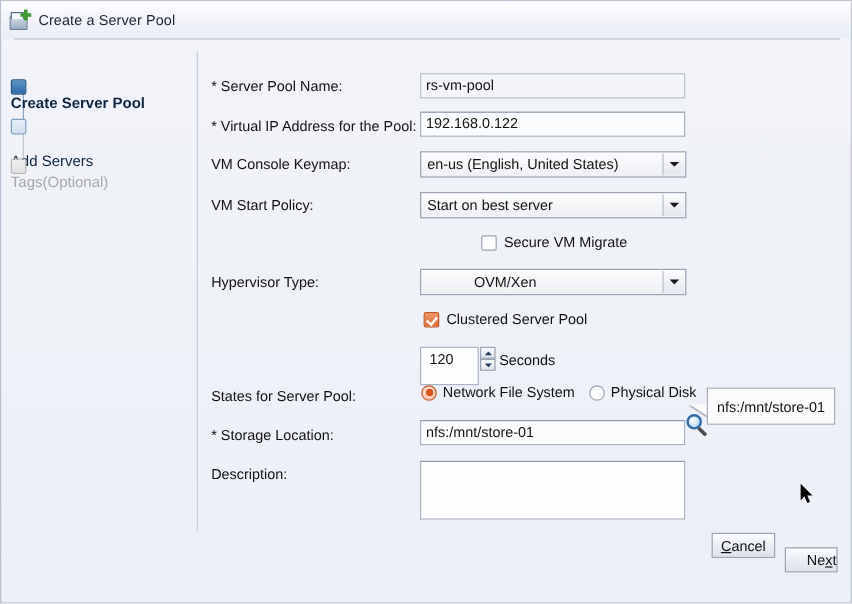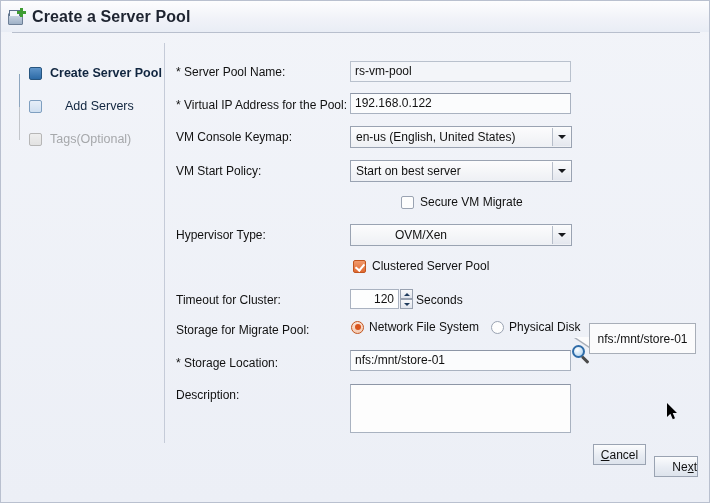"Create a Server Pool" #title-text { font-size: 16px -> 12px; font-weight: bold -> normal }
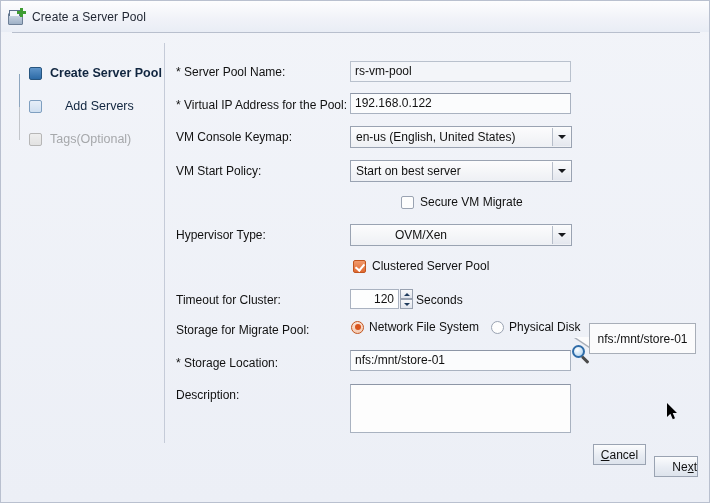"Create Server Pool" .step { align-items: flex-end -> flex-start; flex-direction: none -> column; left: 28px -> 8px }
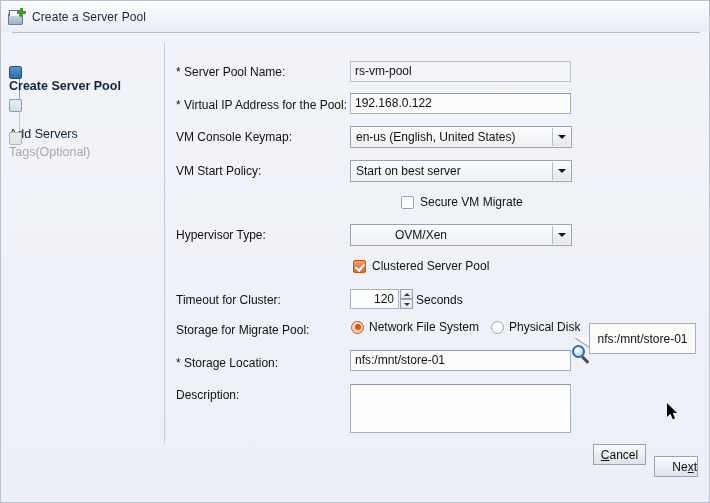"Timeout for Cluster:" div.f-label { html: <div>Timeout for Cluster:</div> -> none }
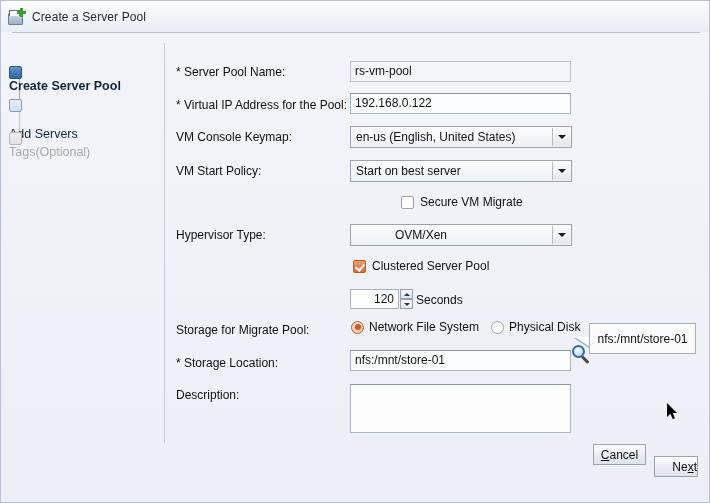"120" #spinner-box { height: 20px -> 32px; padding-right: 4px -> 20px }
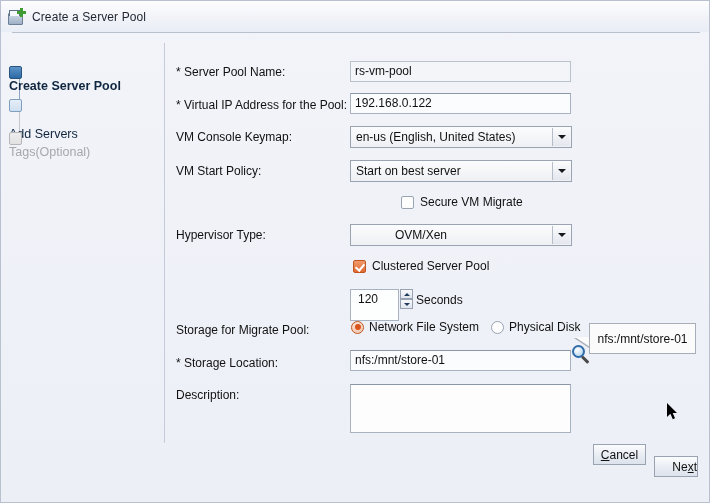"Storage for Migrate Pool:" div.f-label { text: Storage for Migrate -> States for Server }
